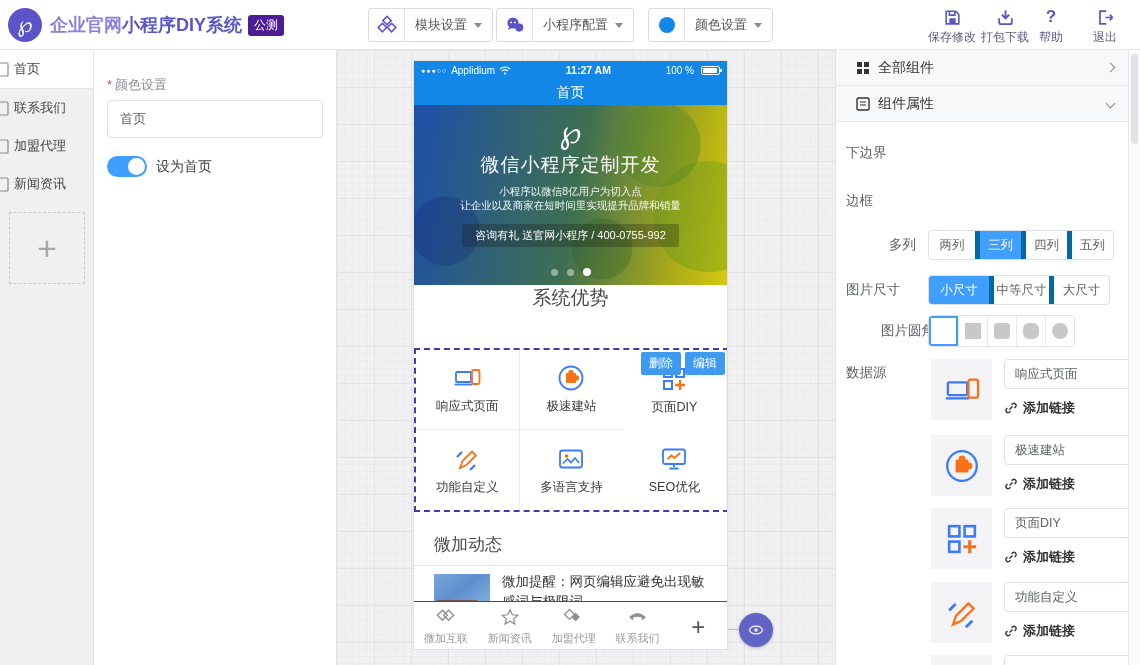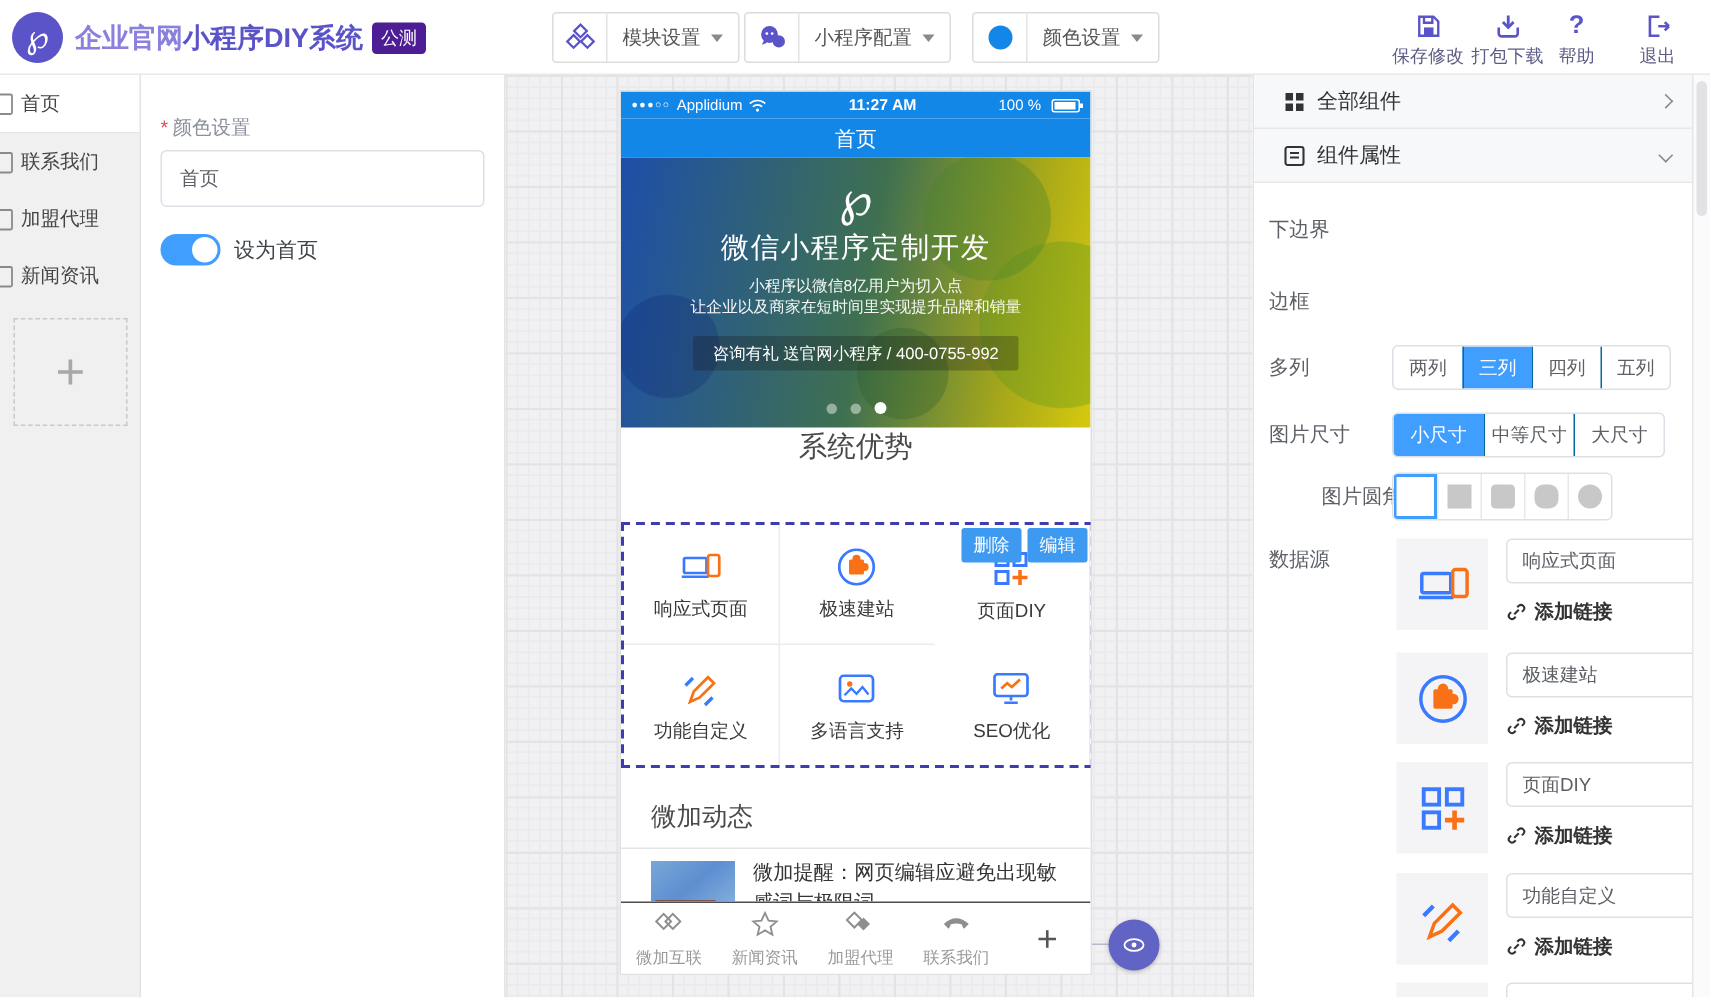"多列" span.plabel { margin-left: none -> 43px }
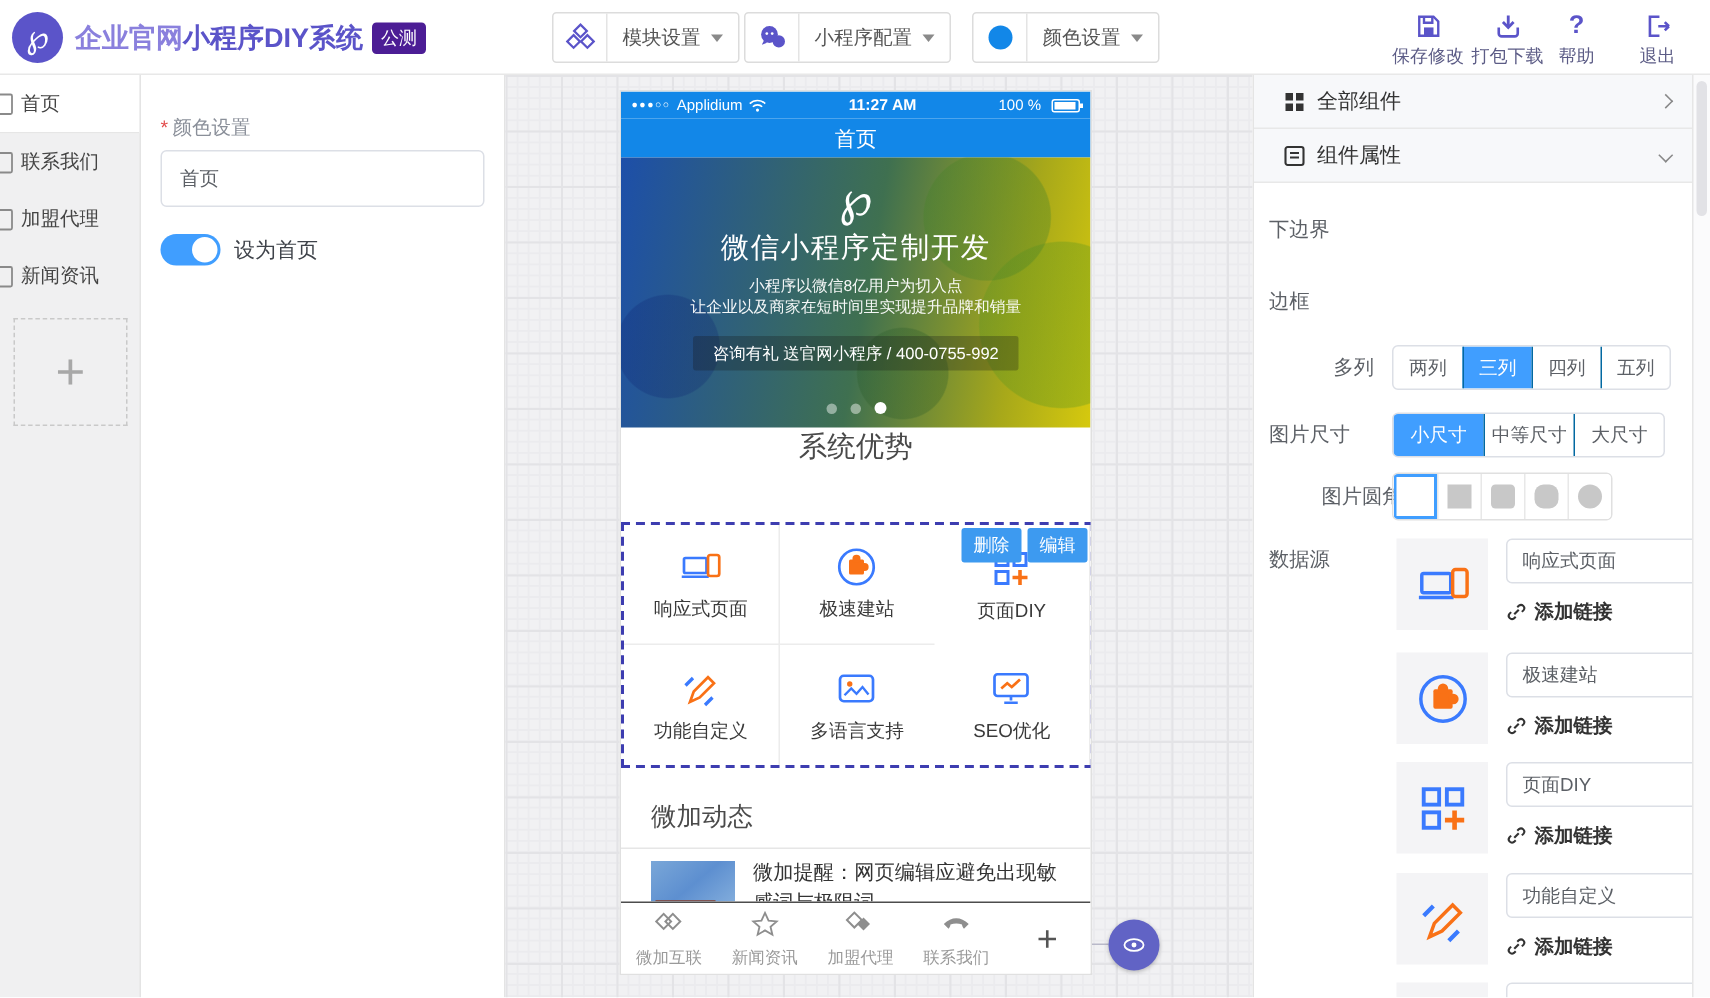"三列" .seg .opt { border-left: 1px solid #0369a1 -> 5px solid #0369a1 }
